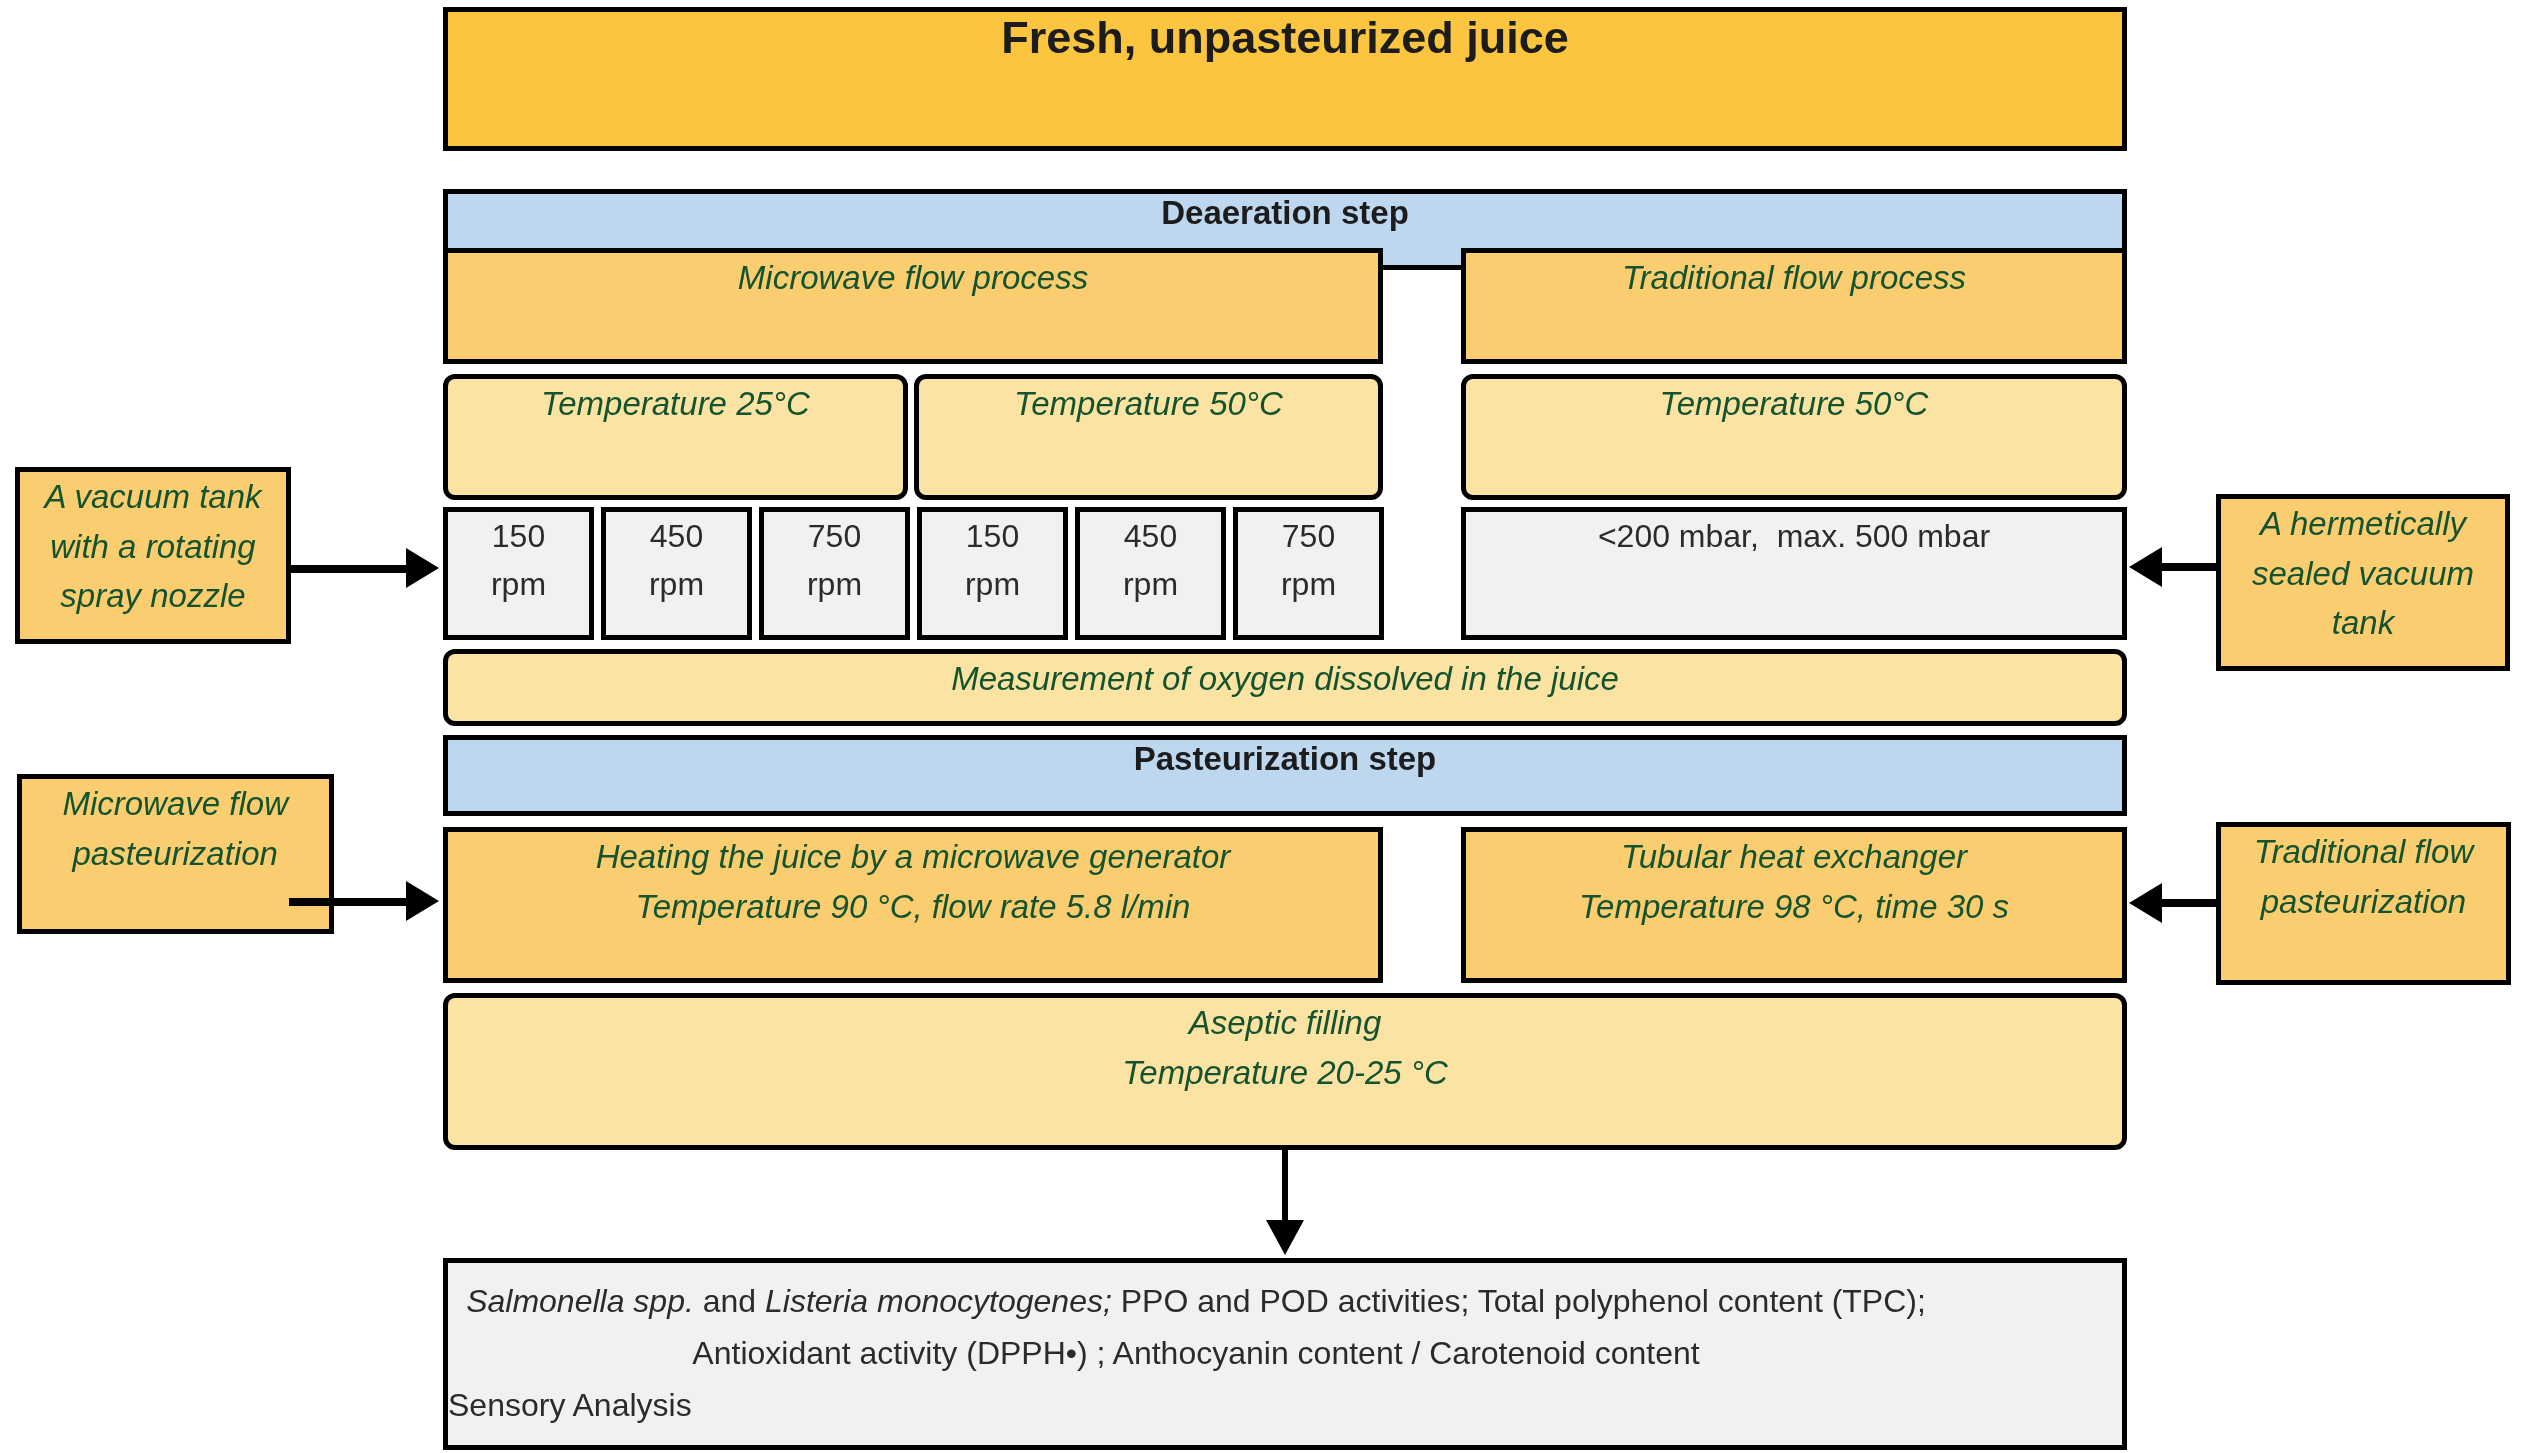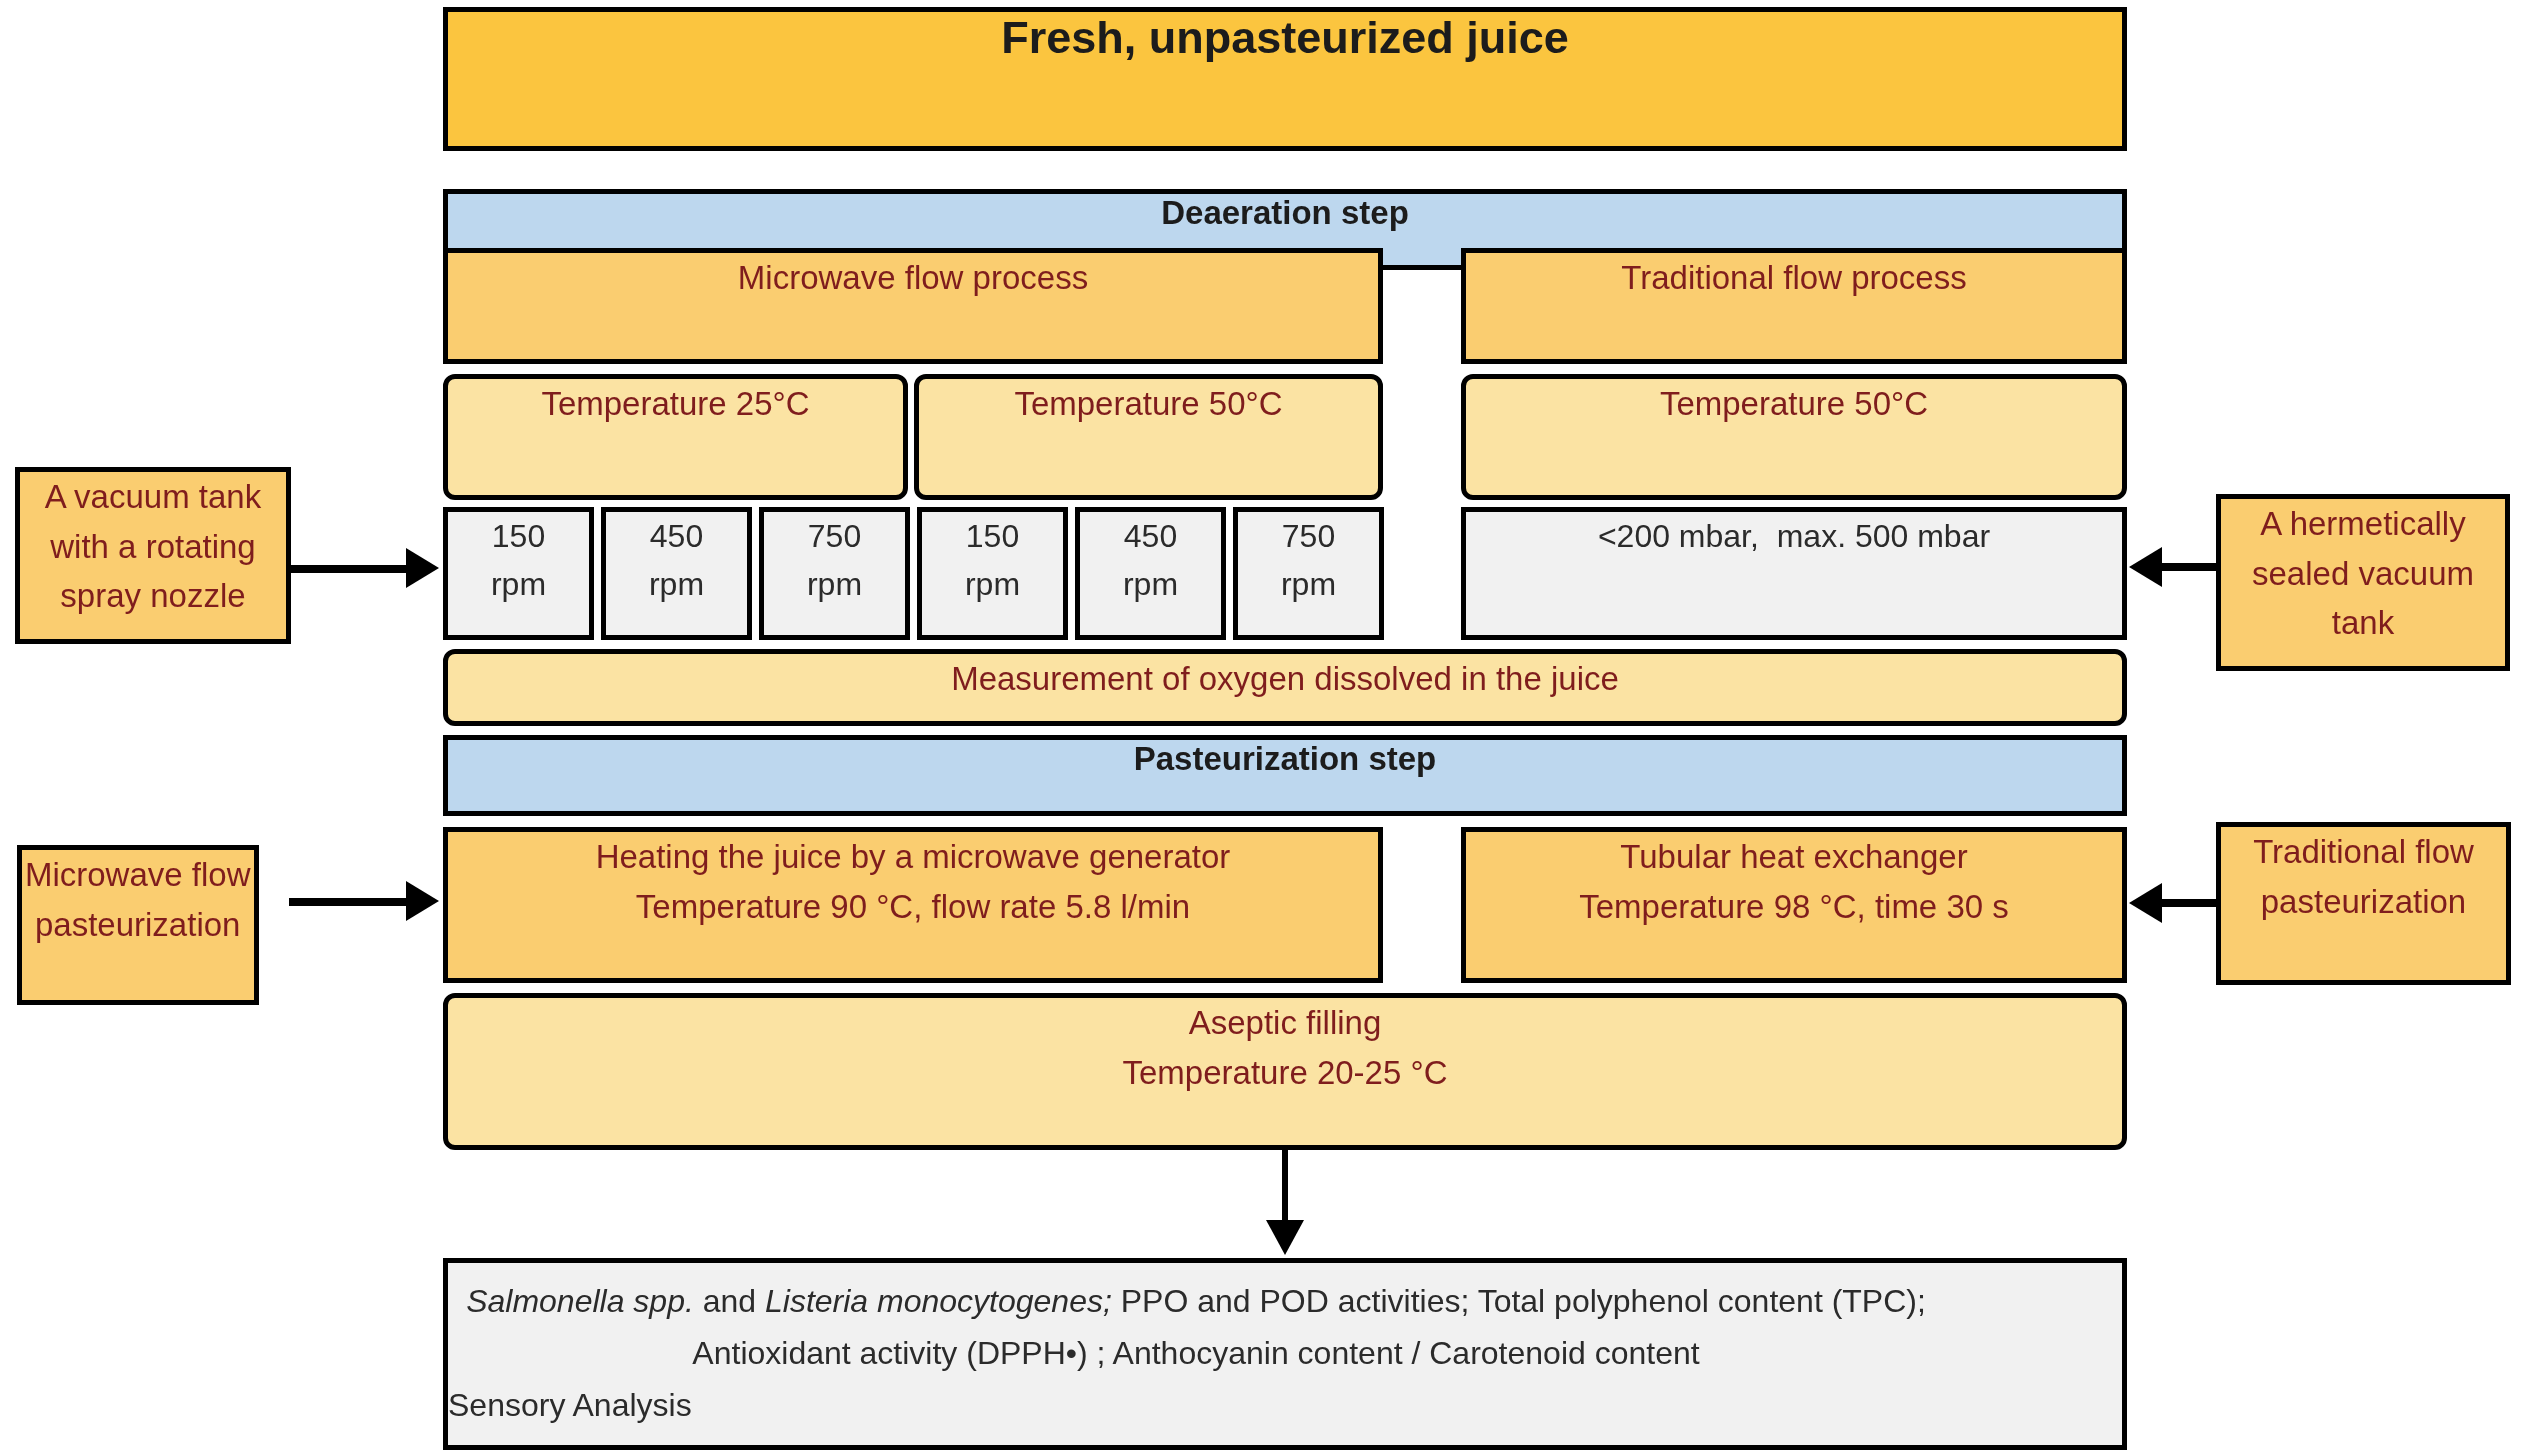"Microwave flow process" .body-text { color: #7f1d1d -> #14532d; font-style: none -> italic }
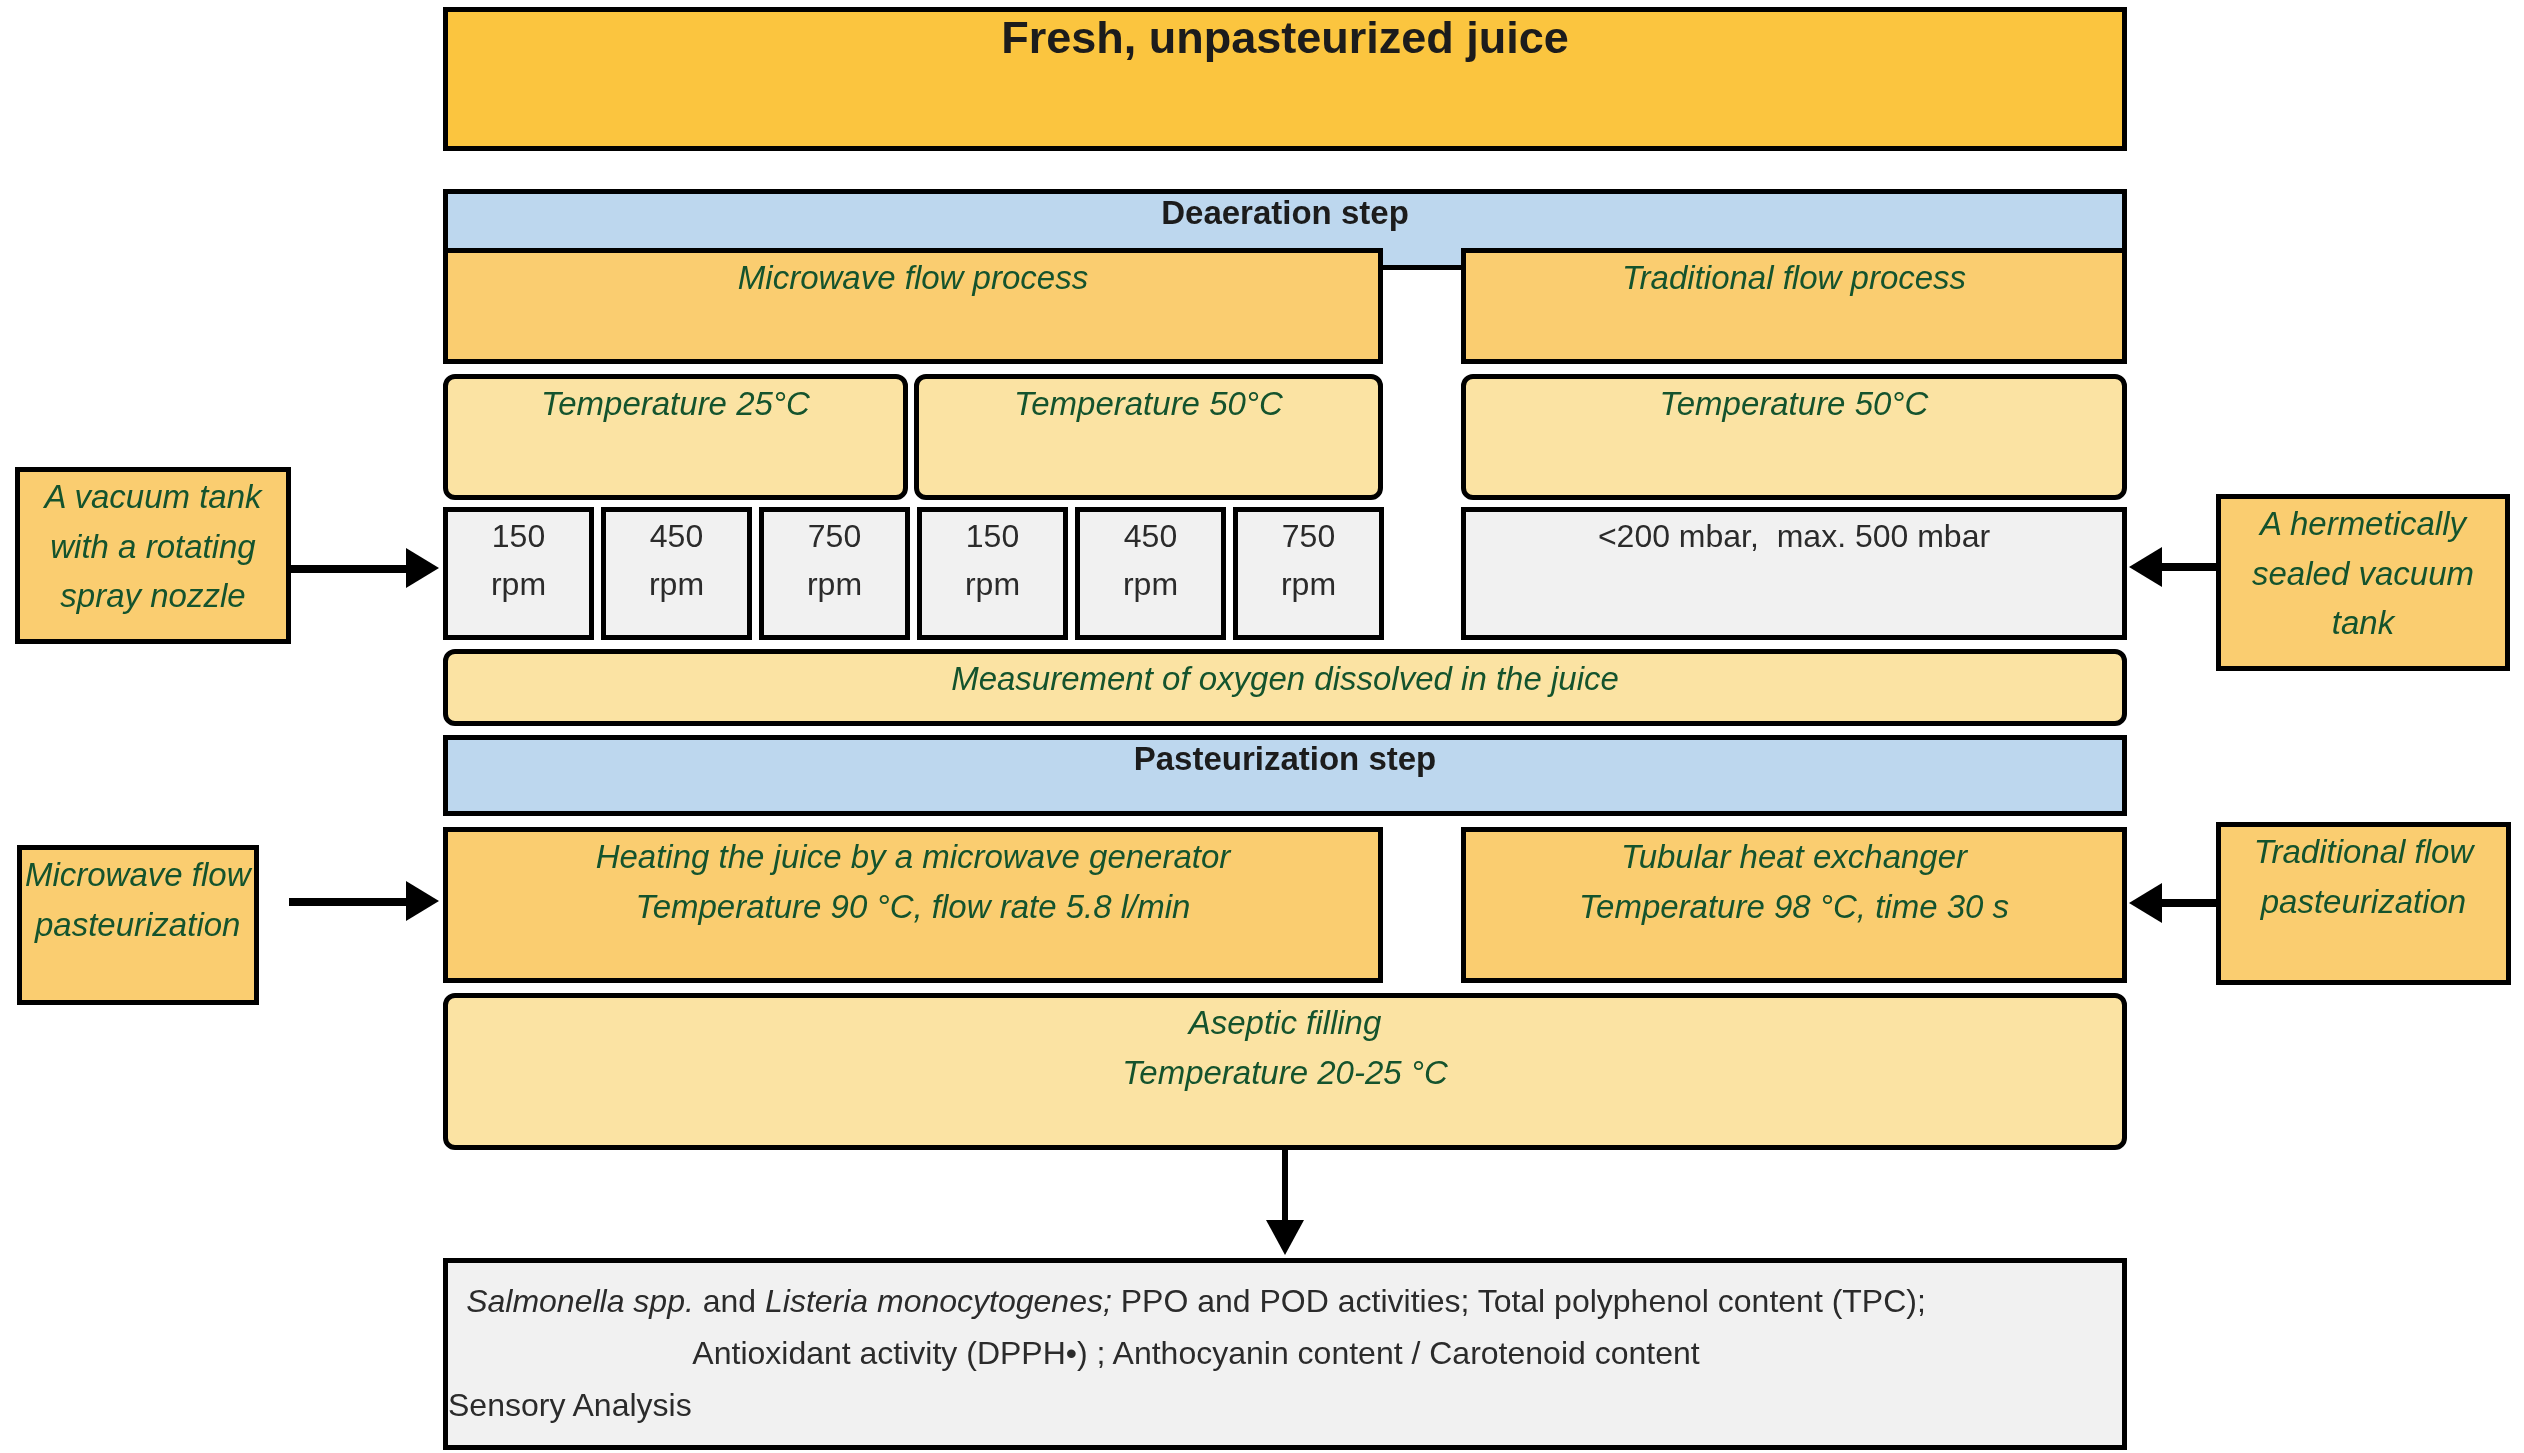"Microwave flow" div.box { top: 845px -> 774px; width: 242px -> 317px }
